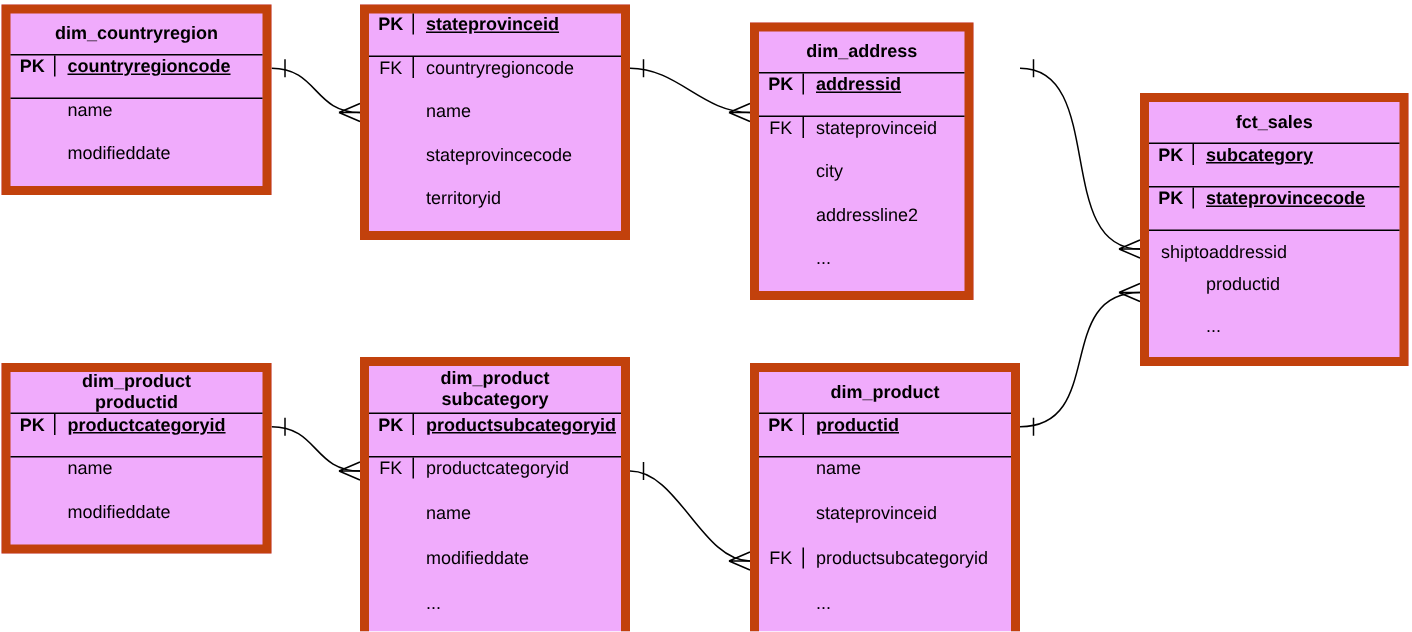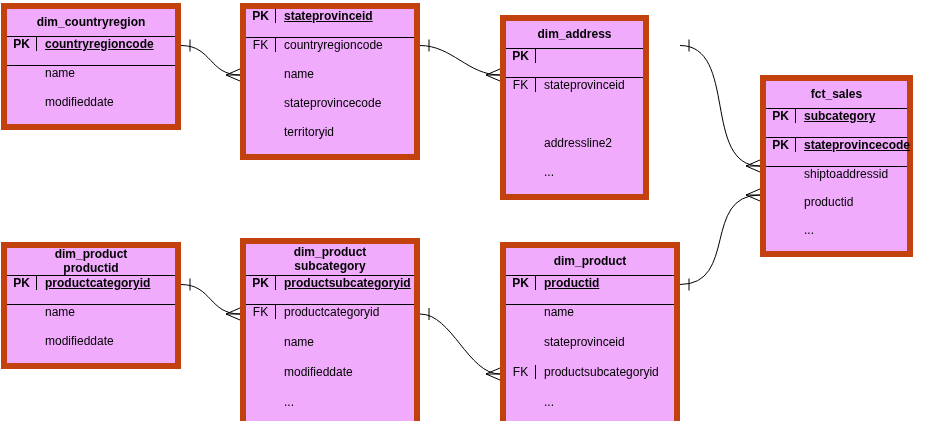"addressid" div.fieldcell { html: none -> <div>addressid</div> }
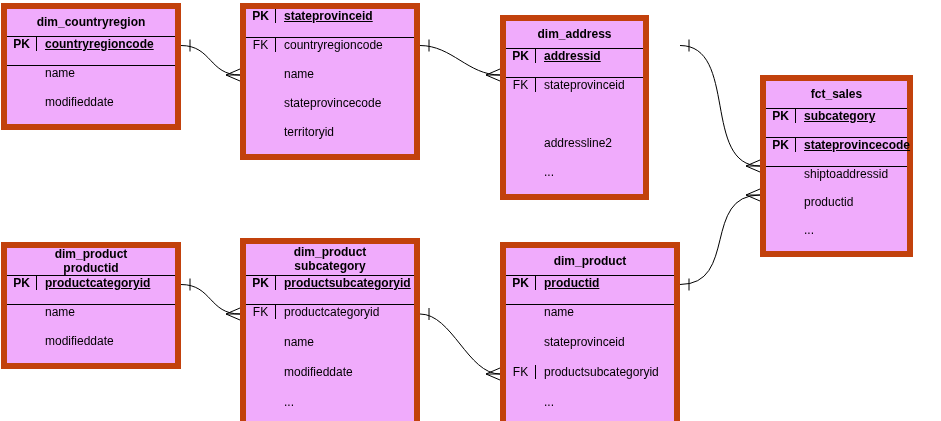"fct_sales" div.entity { top: 75px -> 62px; width: 153px -> 179px }
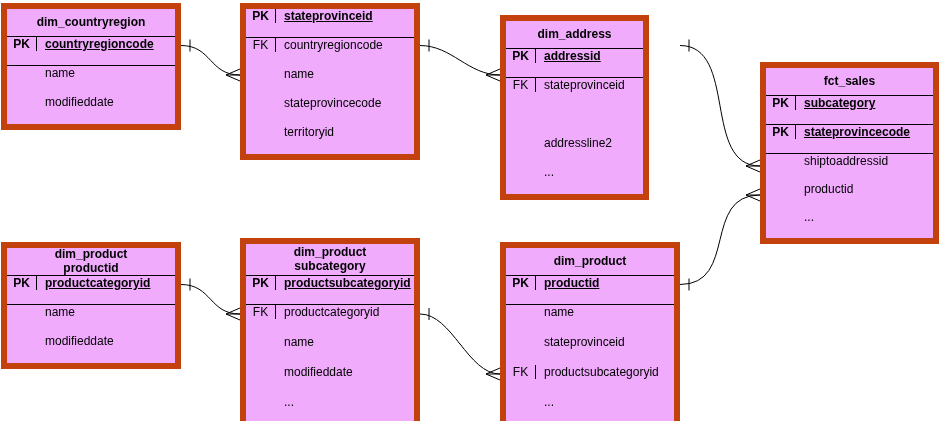"city" div.fieldcell { html: none -> <div>city</div> }
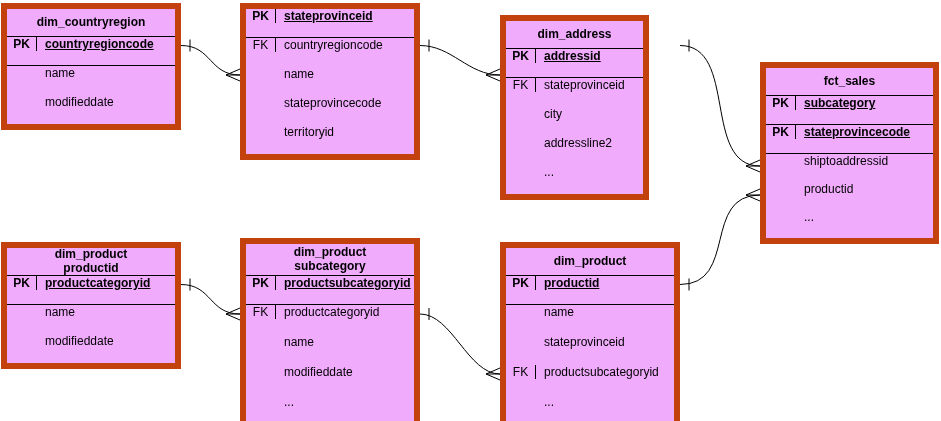"shiptoaddressid" div.erow { flex-direction: none -> column }
